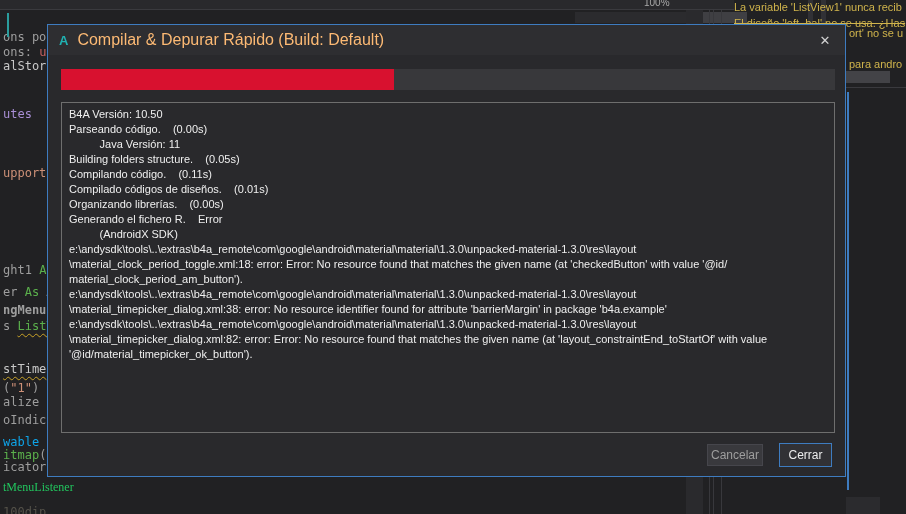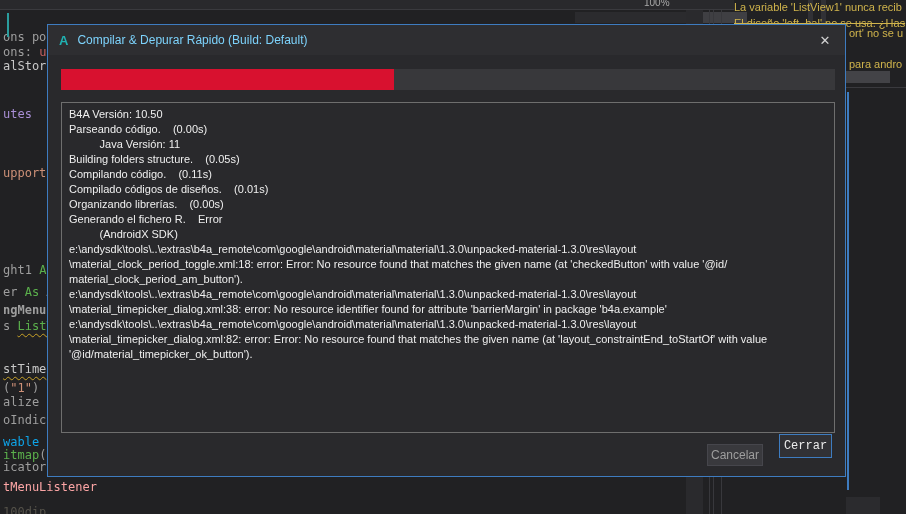"Compilar & Depurar Rápido (Build:" #dialog-title { color: #7dd3fc -> #fdba74; font-size: 12px -> 16px }
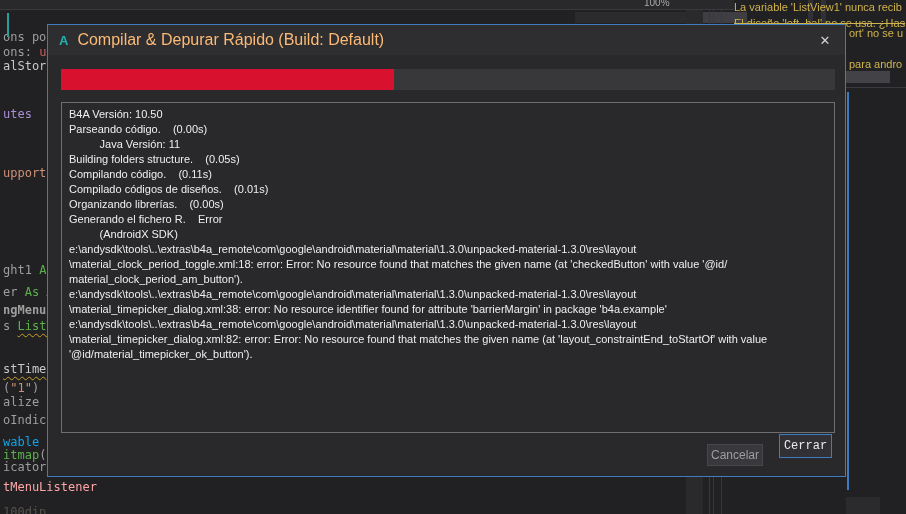"Cerrar" #cerrar-button { font-family: Liberation Mono, monospace -> none; top: 409px -> 418px }
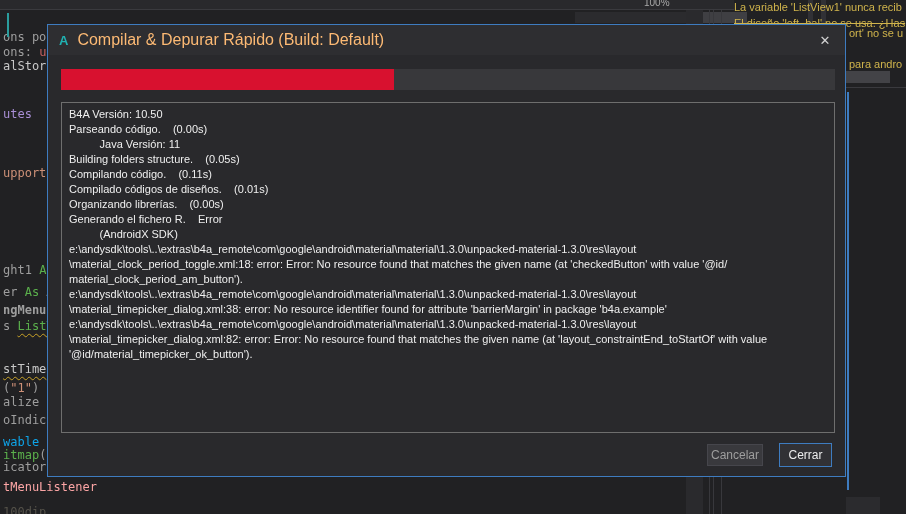"tMenuListener" span { color: #fca5a5 -> #22c55e; font-family: none -> Liberation Serif, serif }
